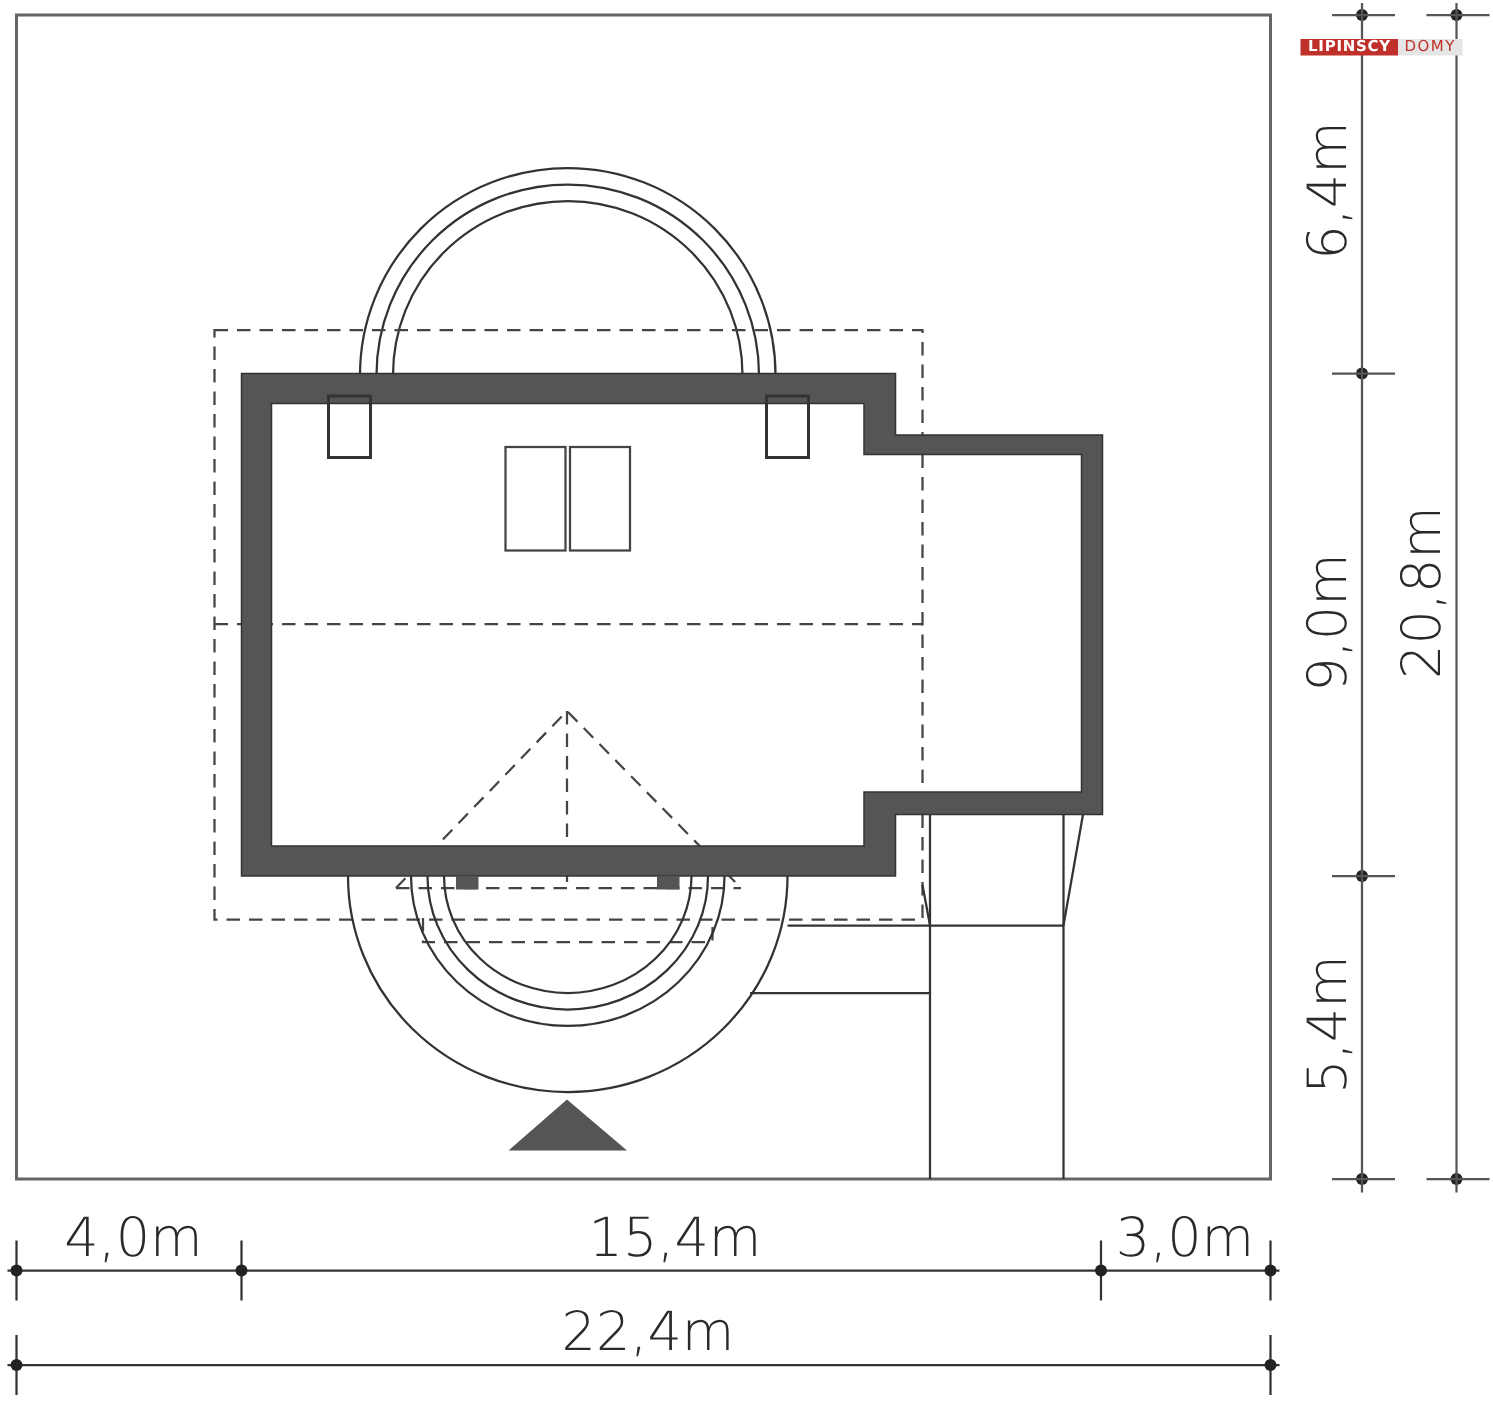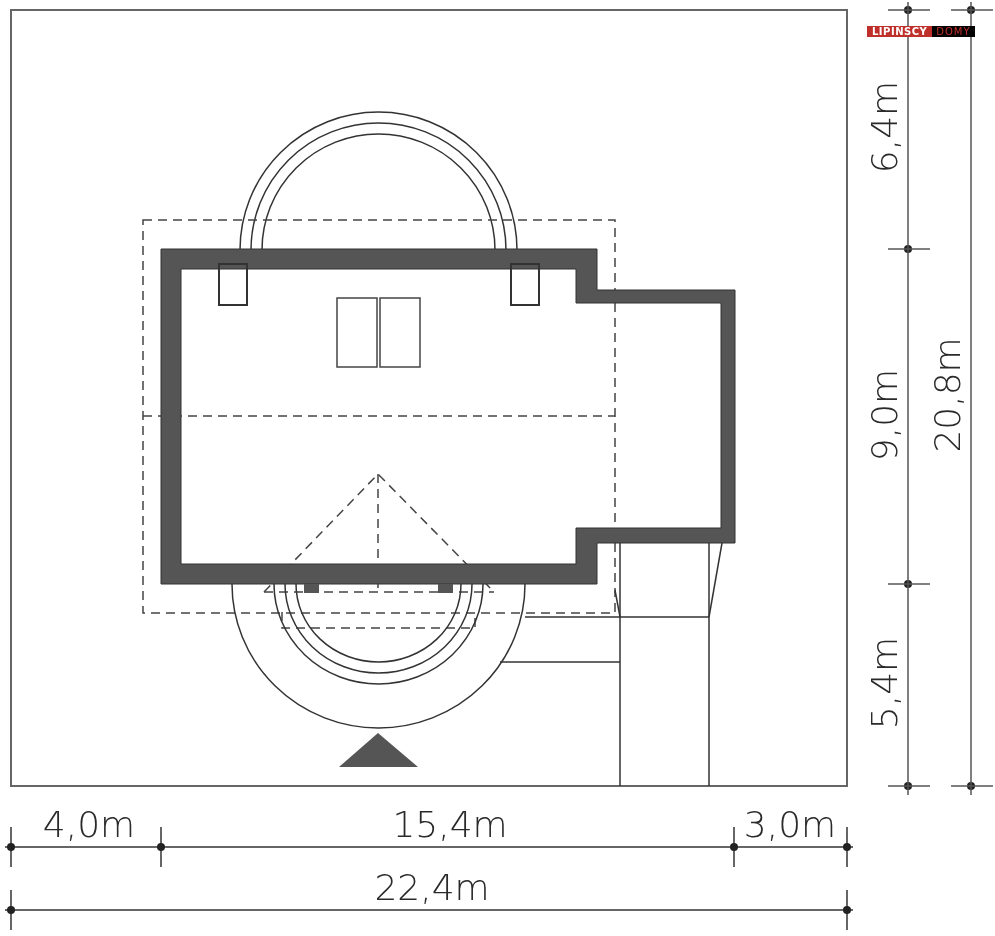"LIPIŃSCY" .logo { align-items: flex-end -> flex-start; top: 13px -> 26px }
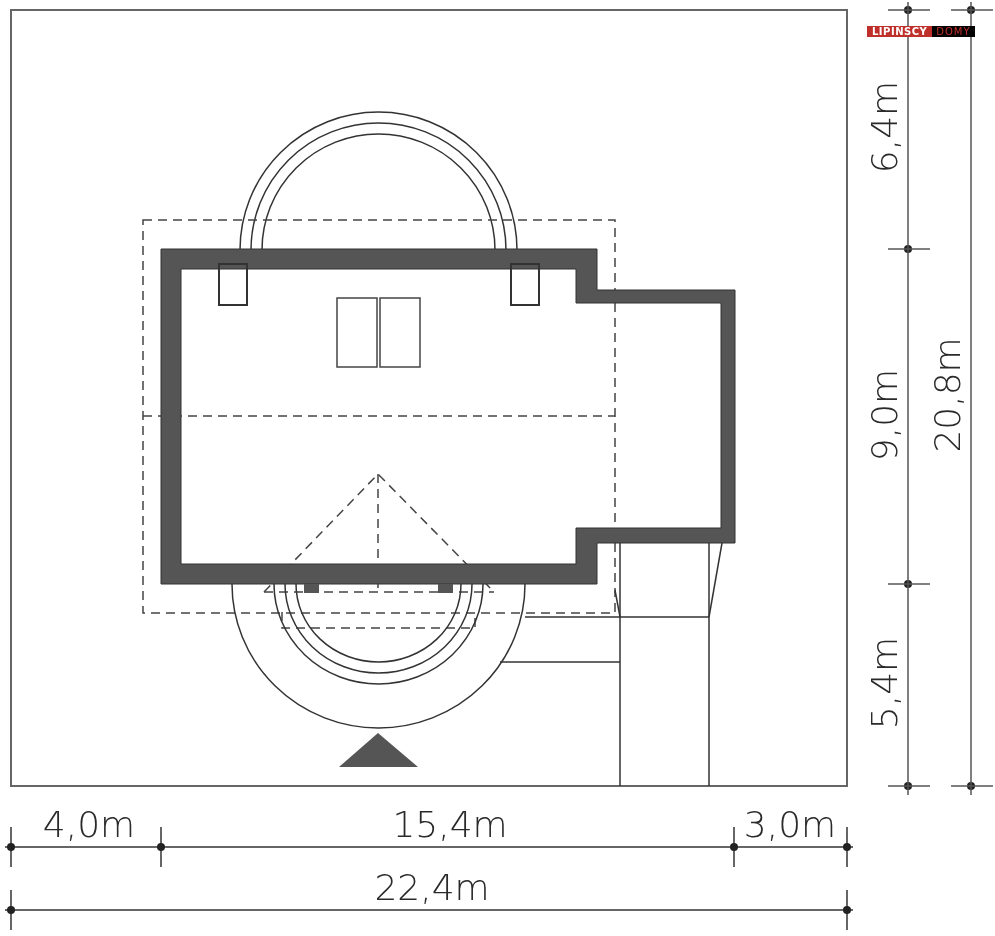"DOMY" .logo .l2 { background: #000000 -> #e5e5e5 }
